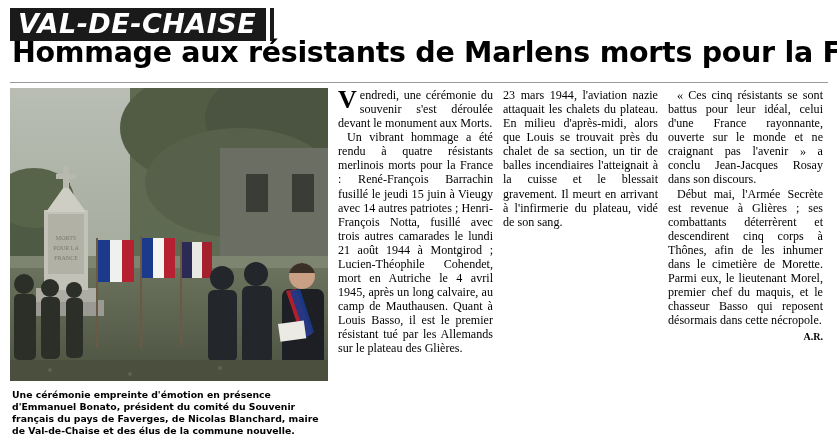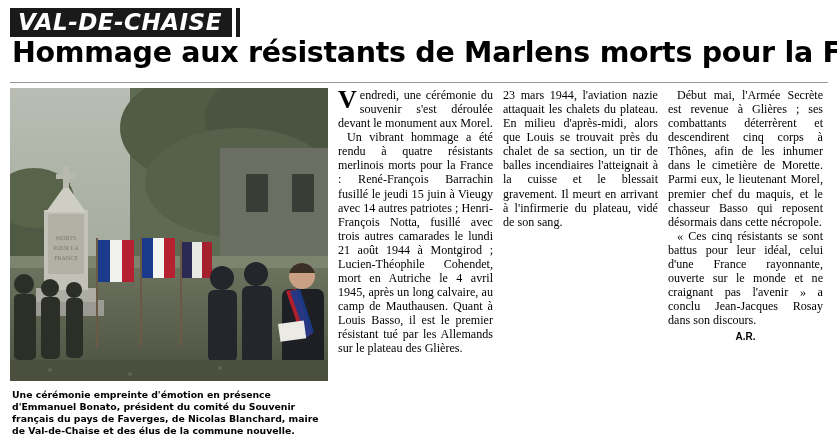"VAL-DE-CHAISE" .kicker { font-size: 23px -> 27px }
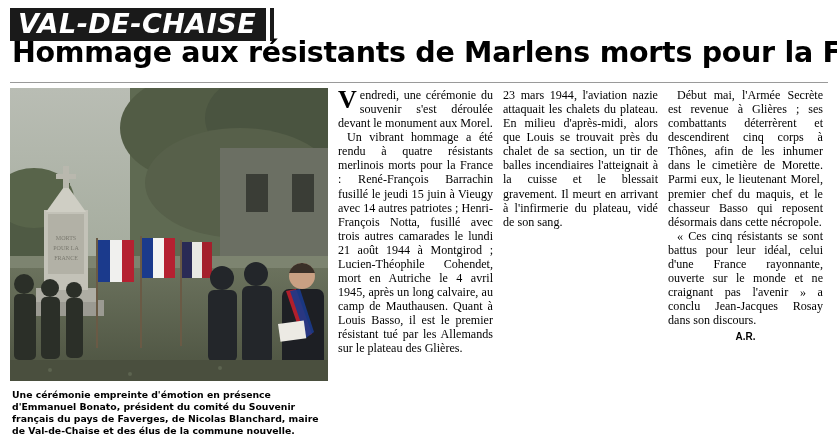"endredi, une cérémonie du souvenir" span { text: Morel -> Morts }
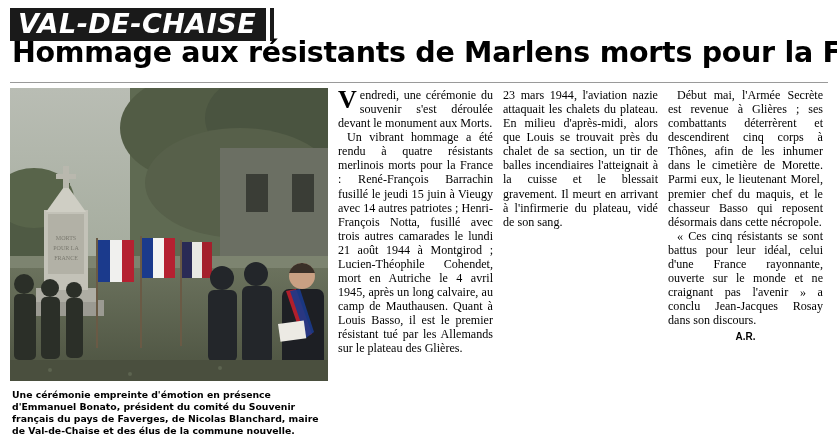"Début mai, l'Armée Secrète est" p { order: before "« Ces cinq résistants se" -> after "« Ces cinq résistants se" }
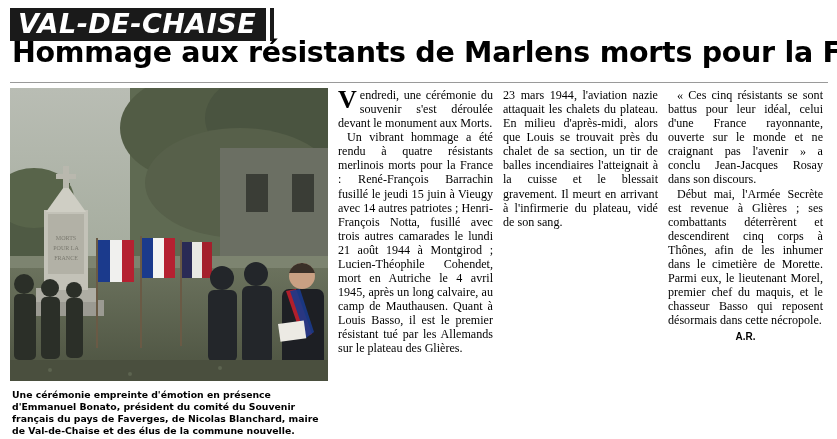"A.R." .signature { font-family: Liberation Sans, sans-serif -> Liberation Serif, serif; text-align: center -> right }
